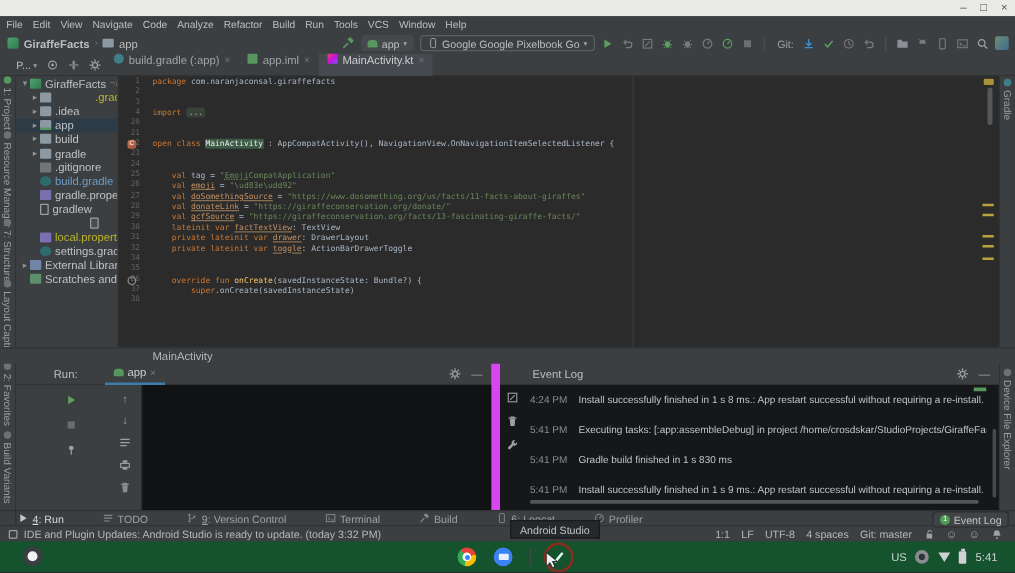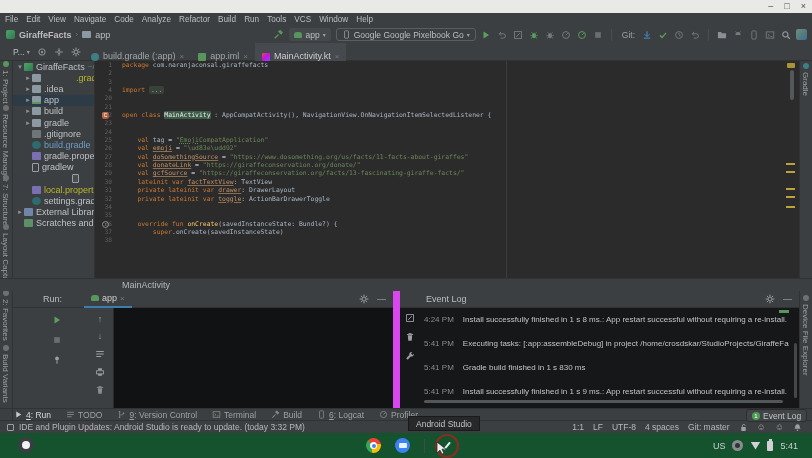"build.gradle (:app)" .tab { align-items: flex-end -> flex-start }
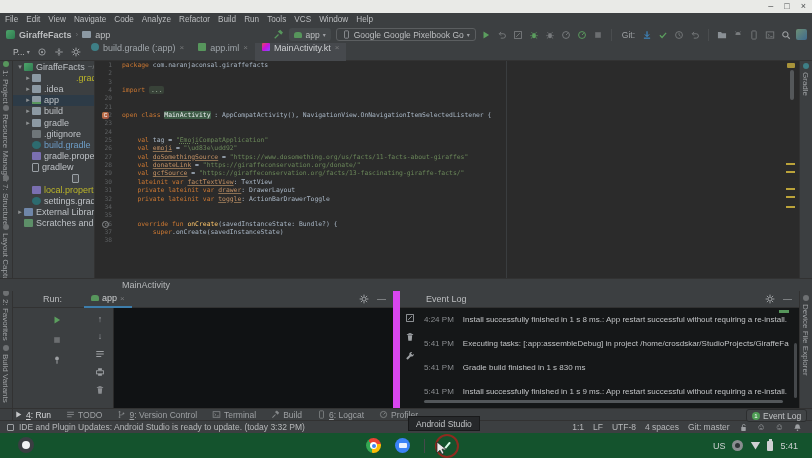"4: Run" .twbar { gap: 15px -> 31px }
